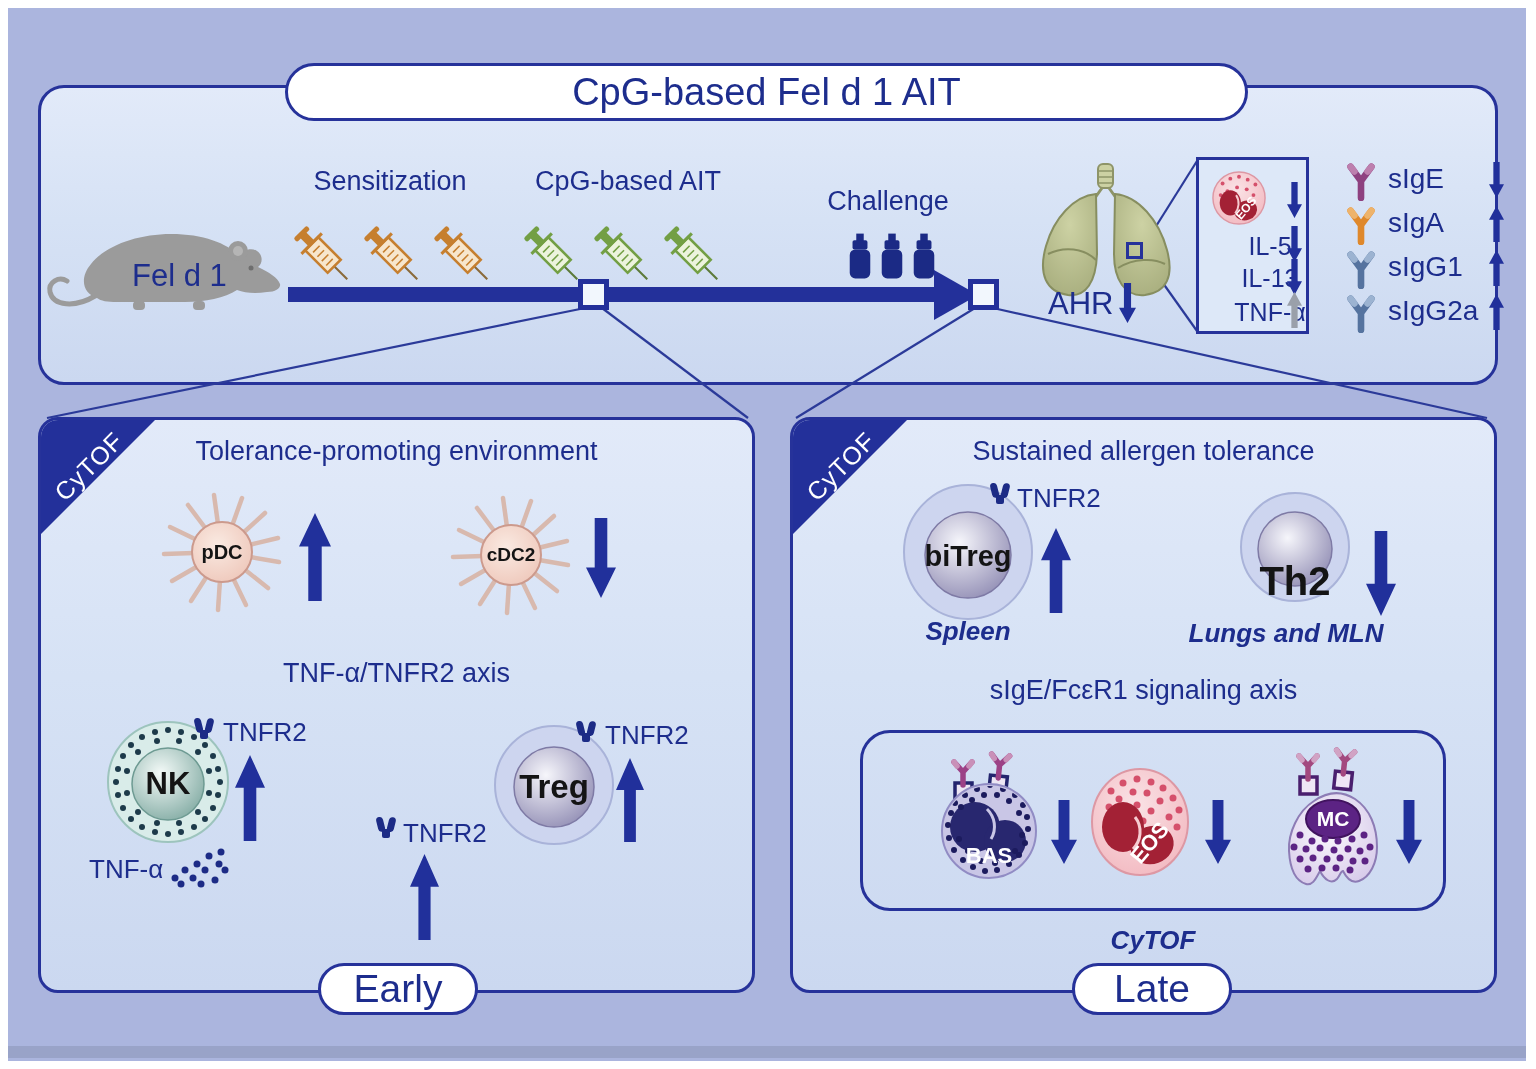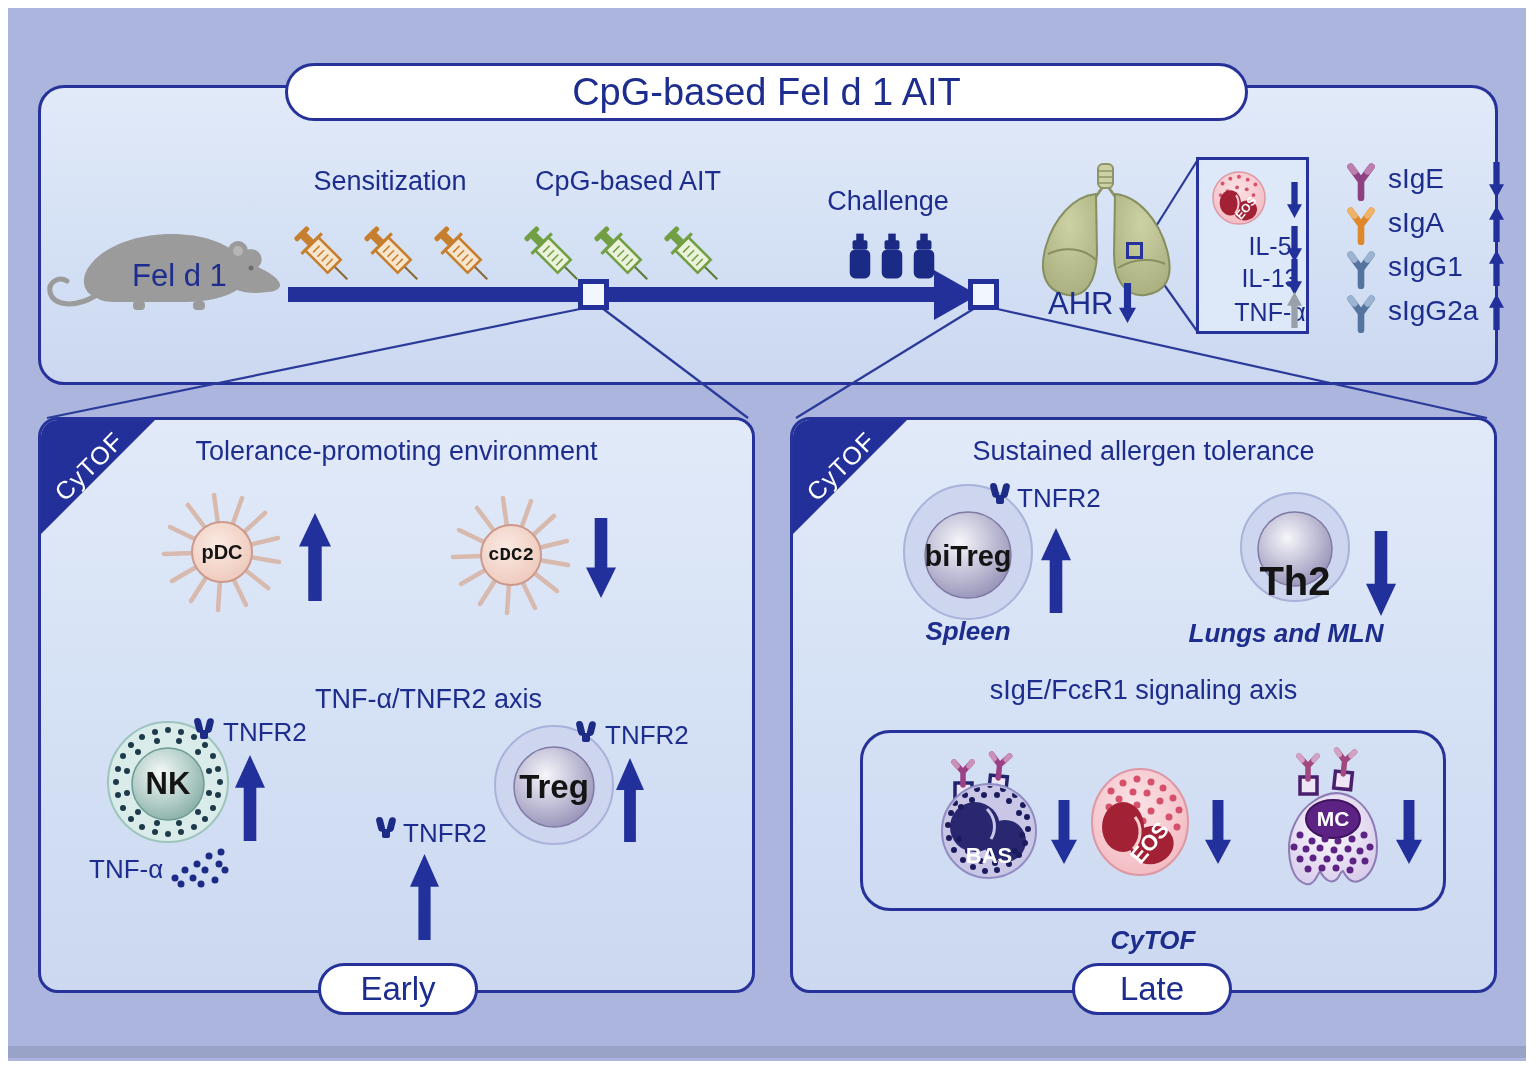"cDC2" span.cell-label { font-family: Liberation Mono, monospace -> none }
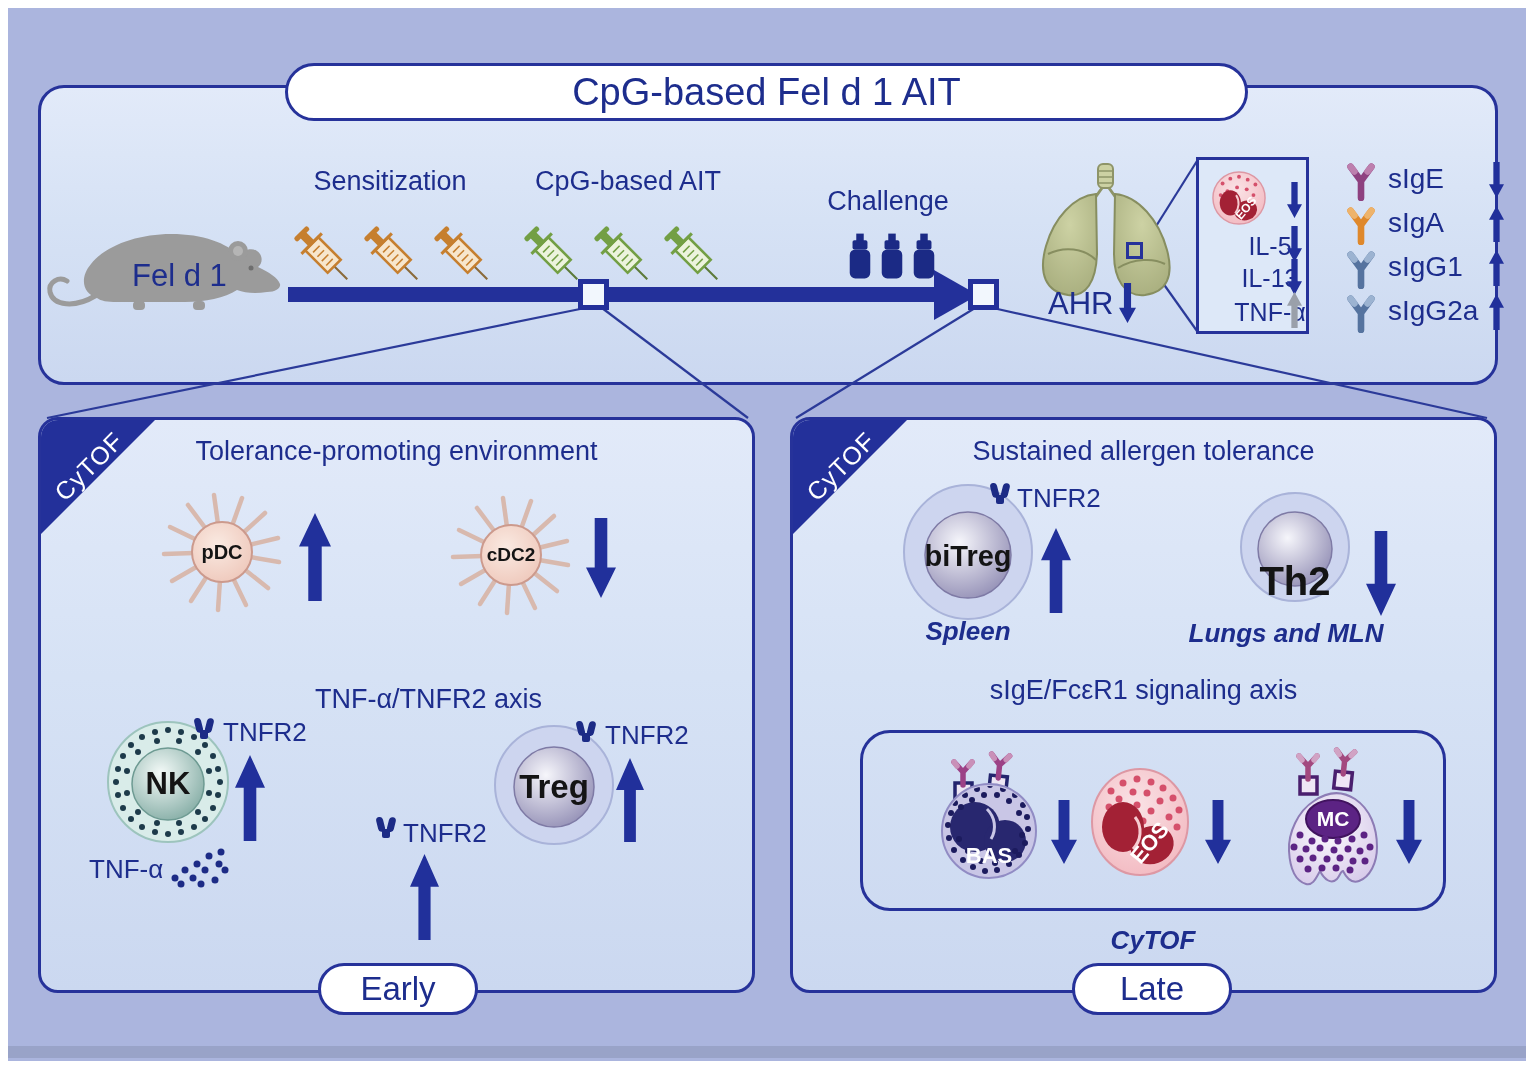"TNF-α/TNFR2 axis" div.section-title { padding-left: 32px -> none; top: 264px -> 238px }
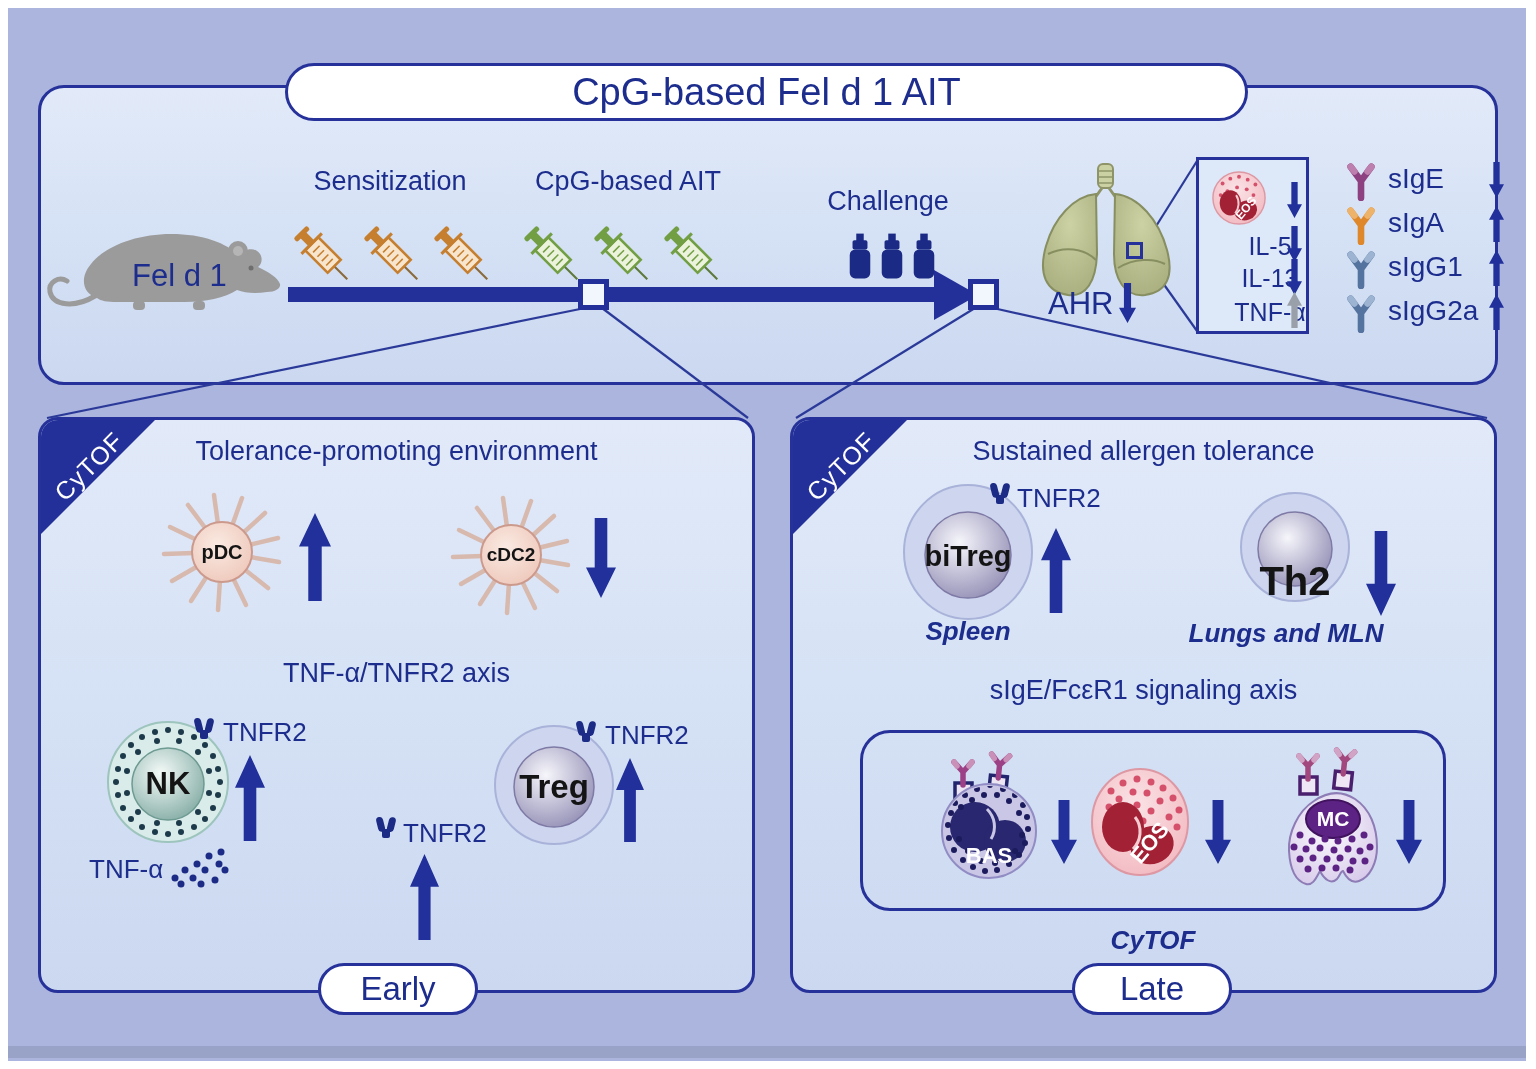"Early" .badge-pill { font-size: 33px -> 39px }
